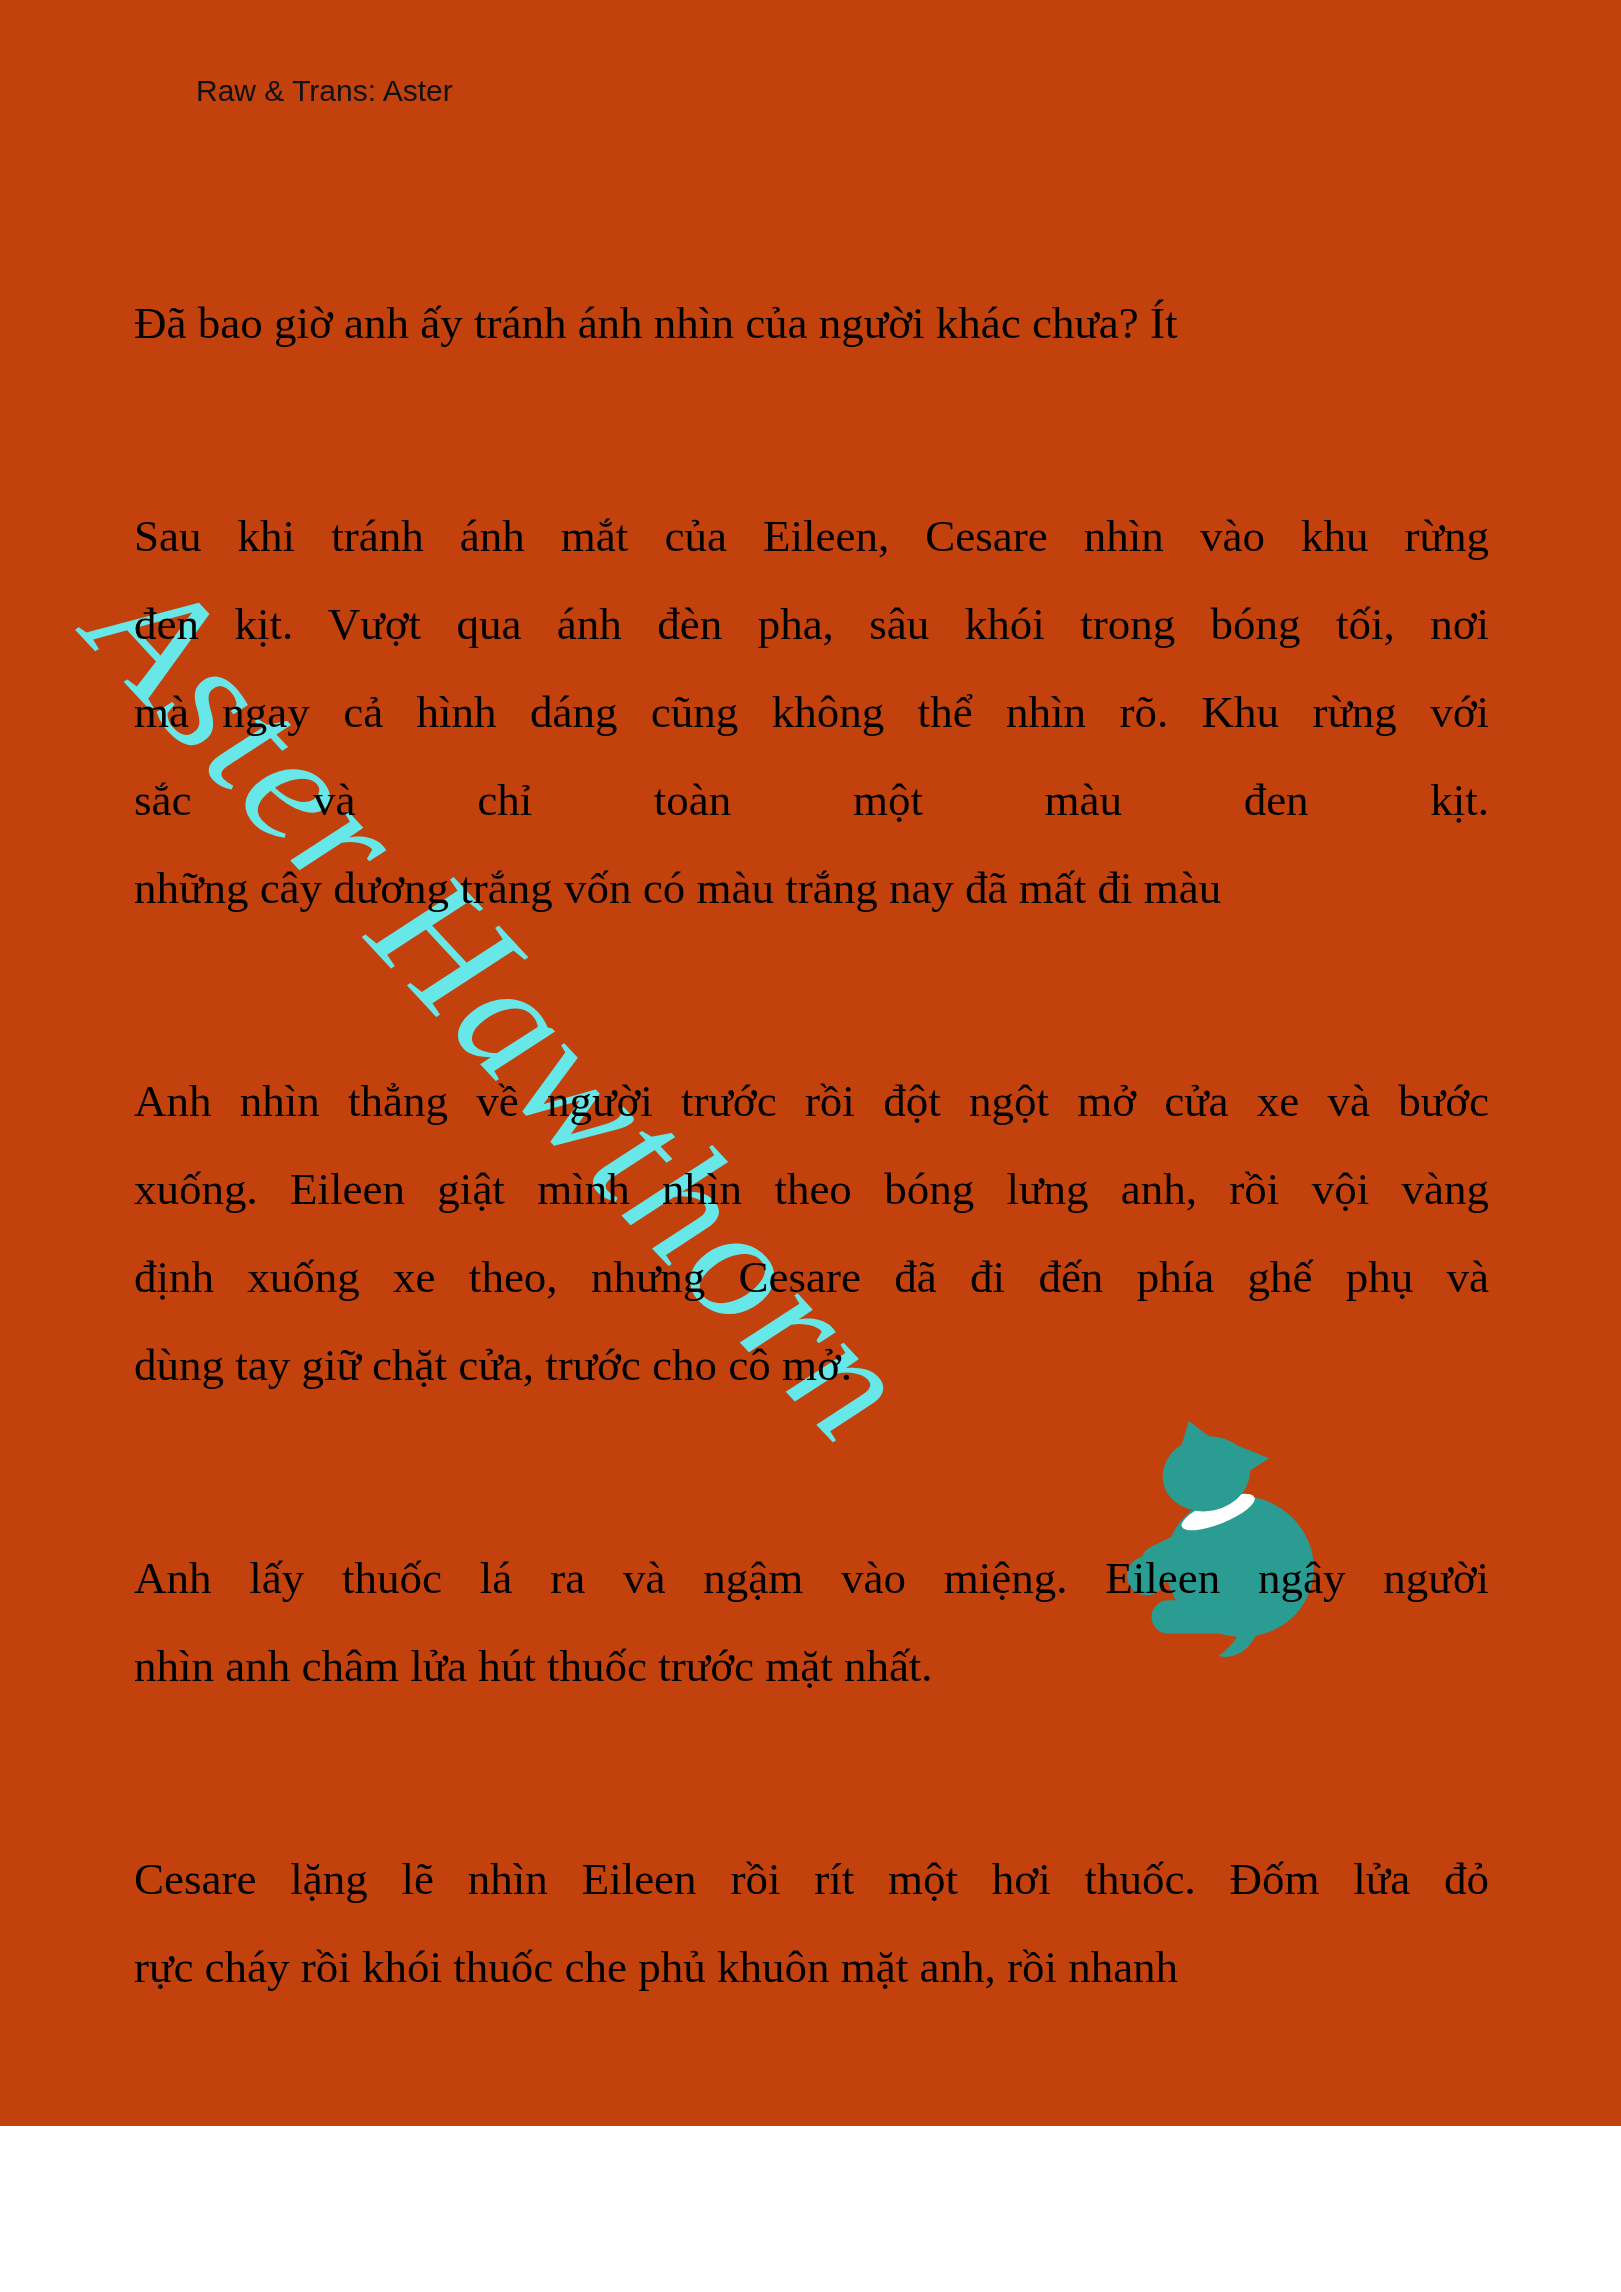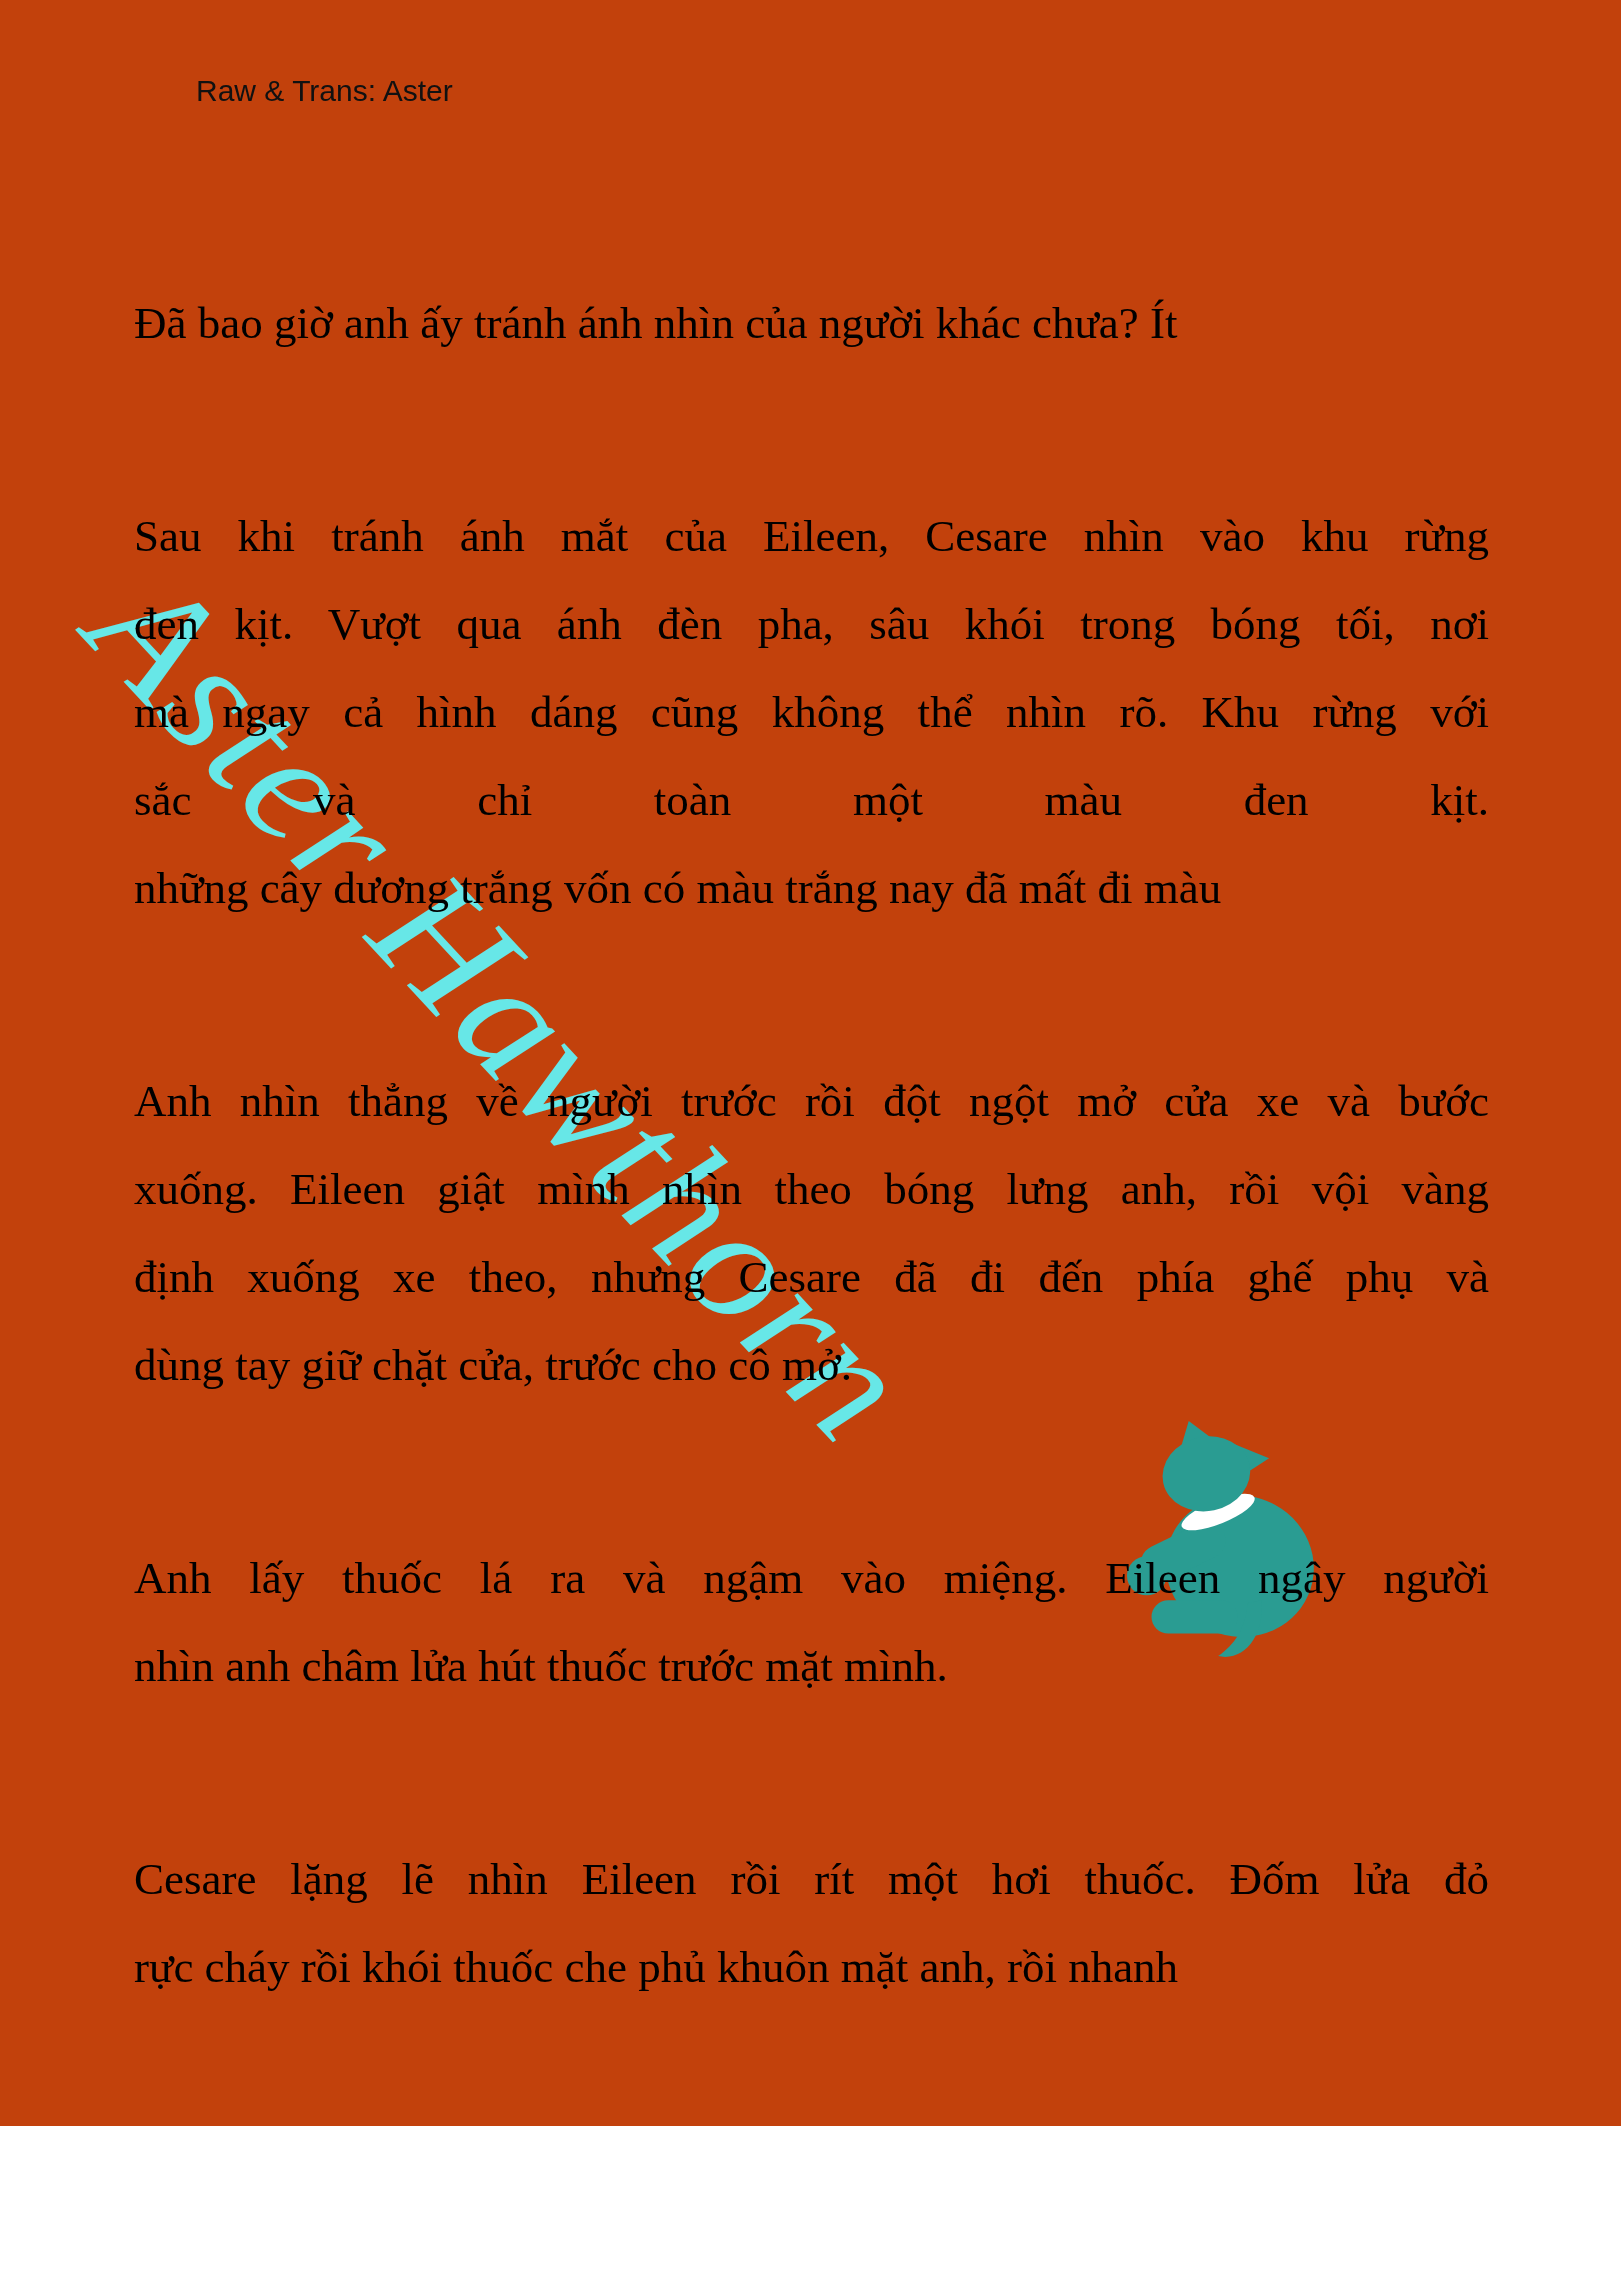"nhìn anh châm lửa hút" div.line { text: mình -> nhất }
